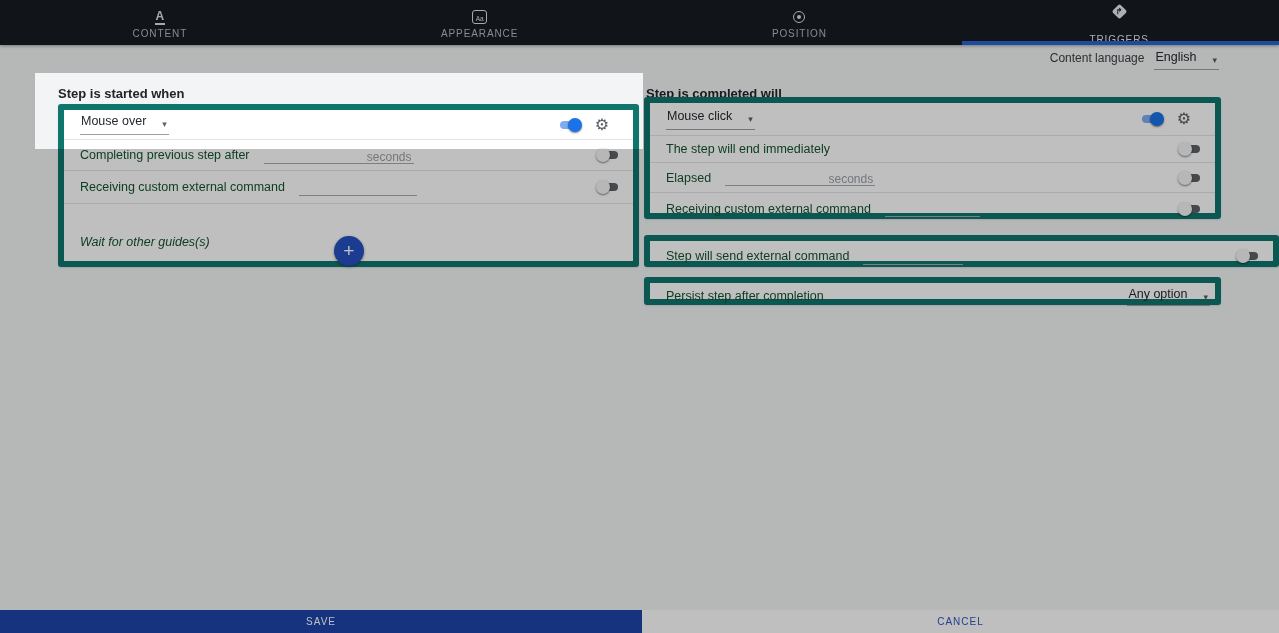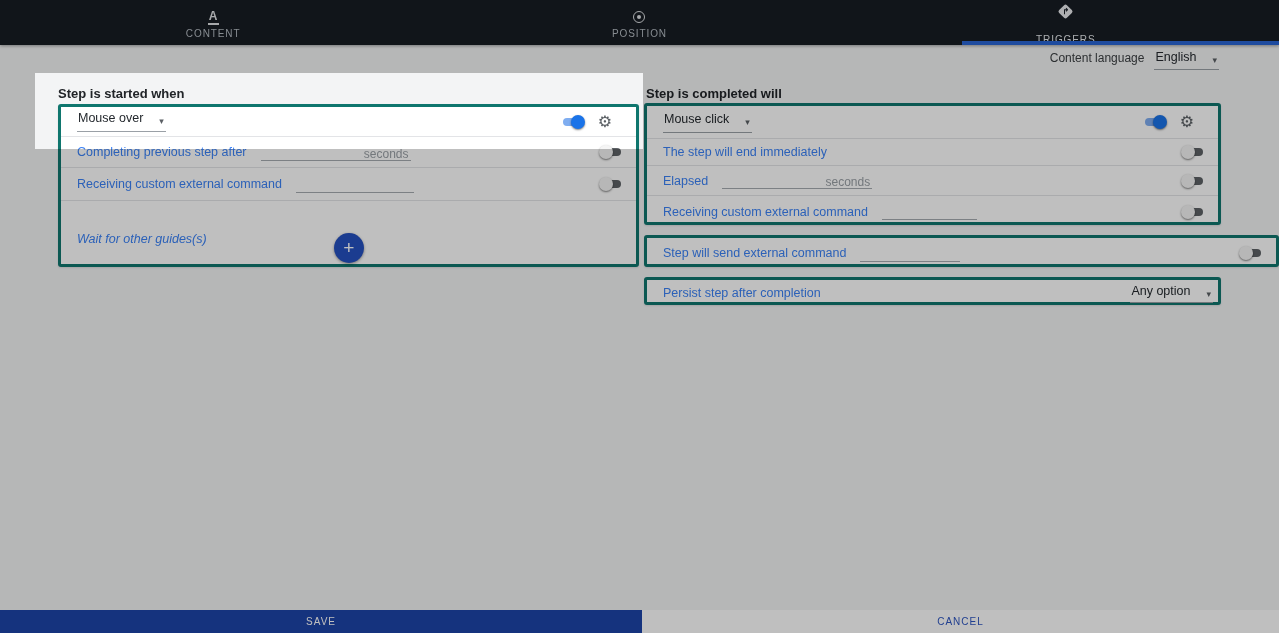"APPEARANCE" div.tab { html: none -> <div> <span> <span> <span>Aa</span> </span> </span> <span>APPEARANCE</span> </div> }
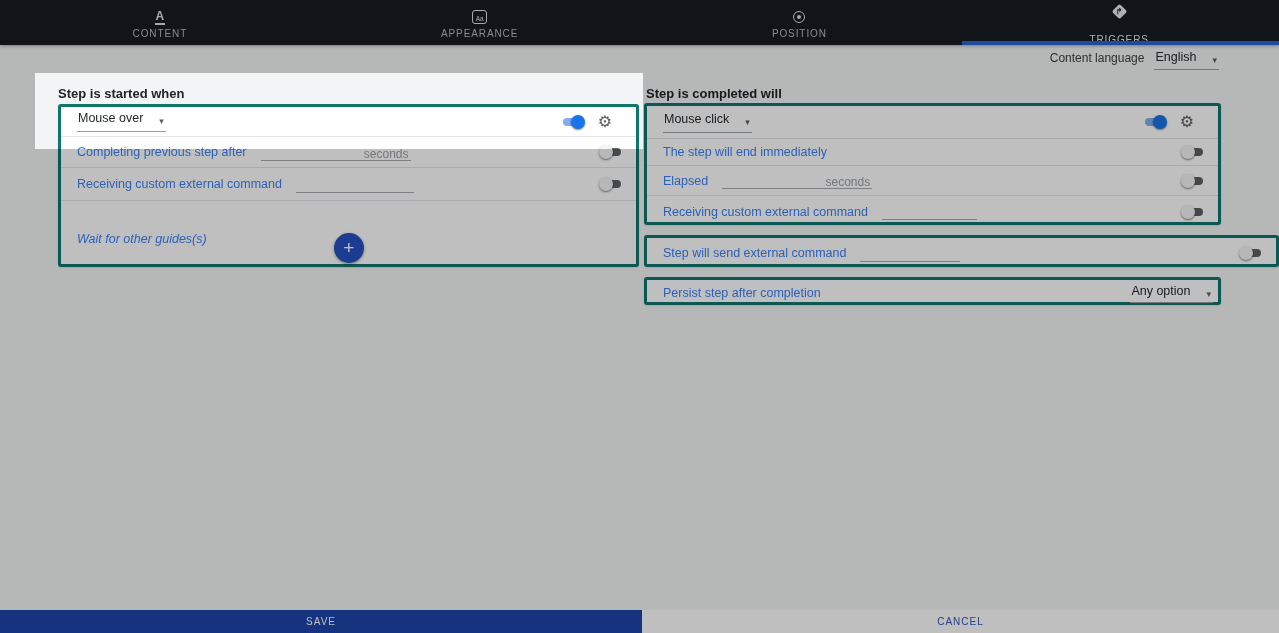"Mouse over" .card { border: 3px solid #0f766e -> 6px solid #0f766e }
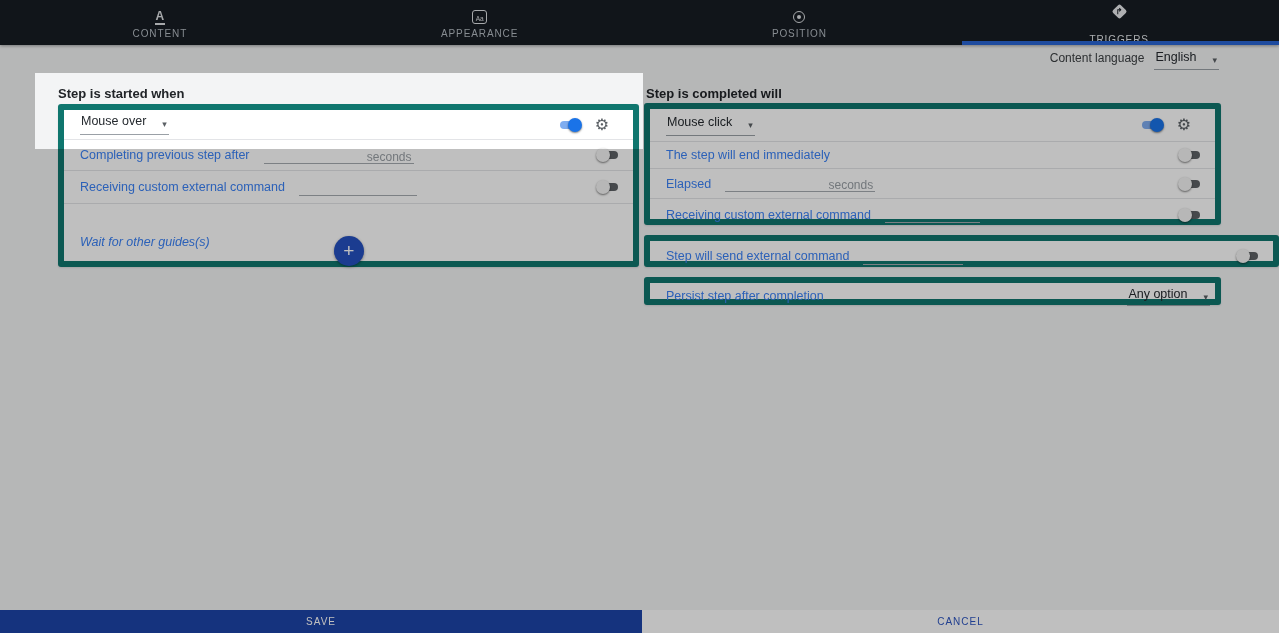"Mouse click" div.card { top: 103px -> 97px }
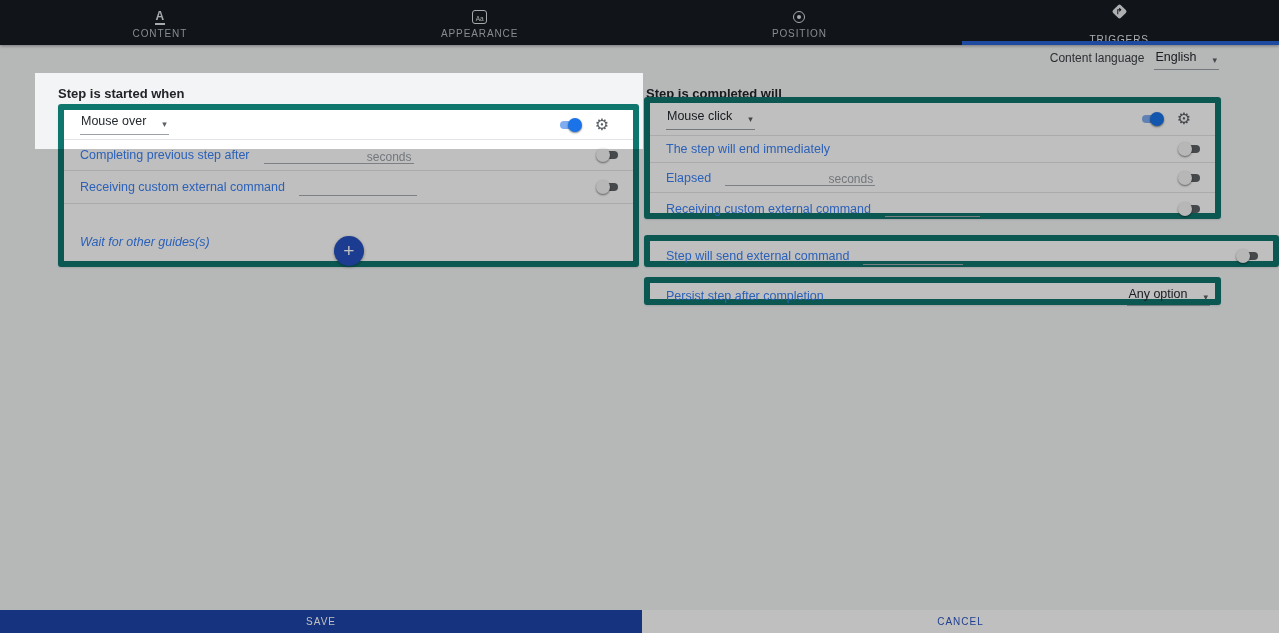"Completing previous step after" .row .rlabel { color: #3b82f6 -> #14532d }
